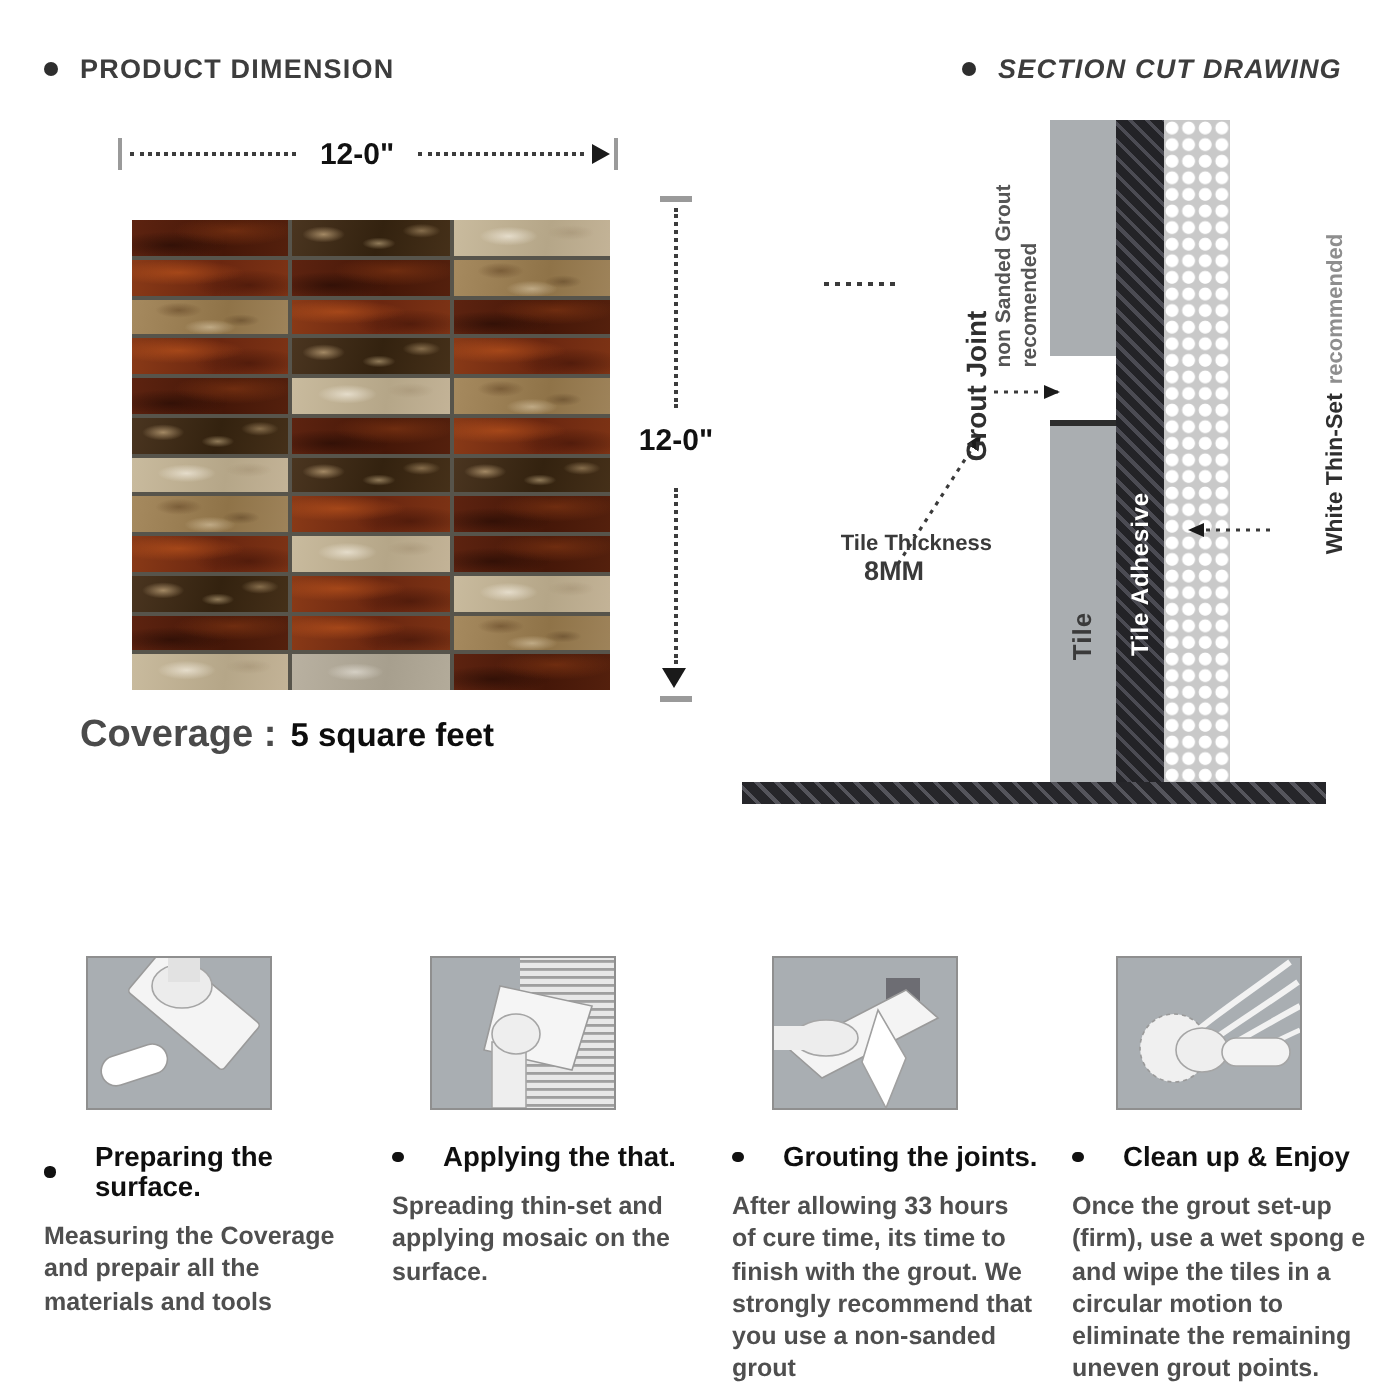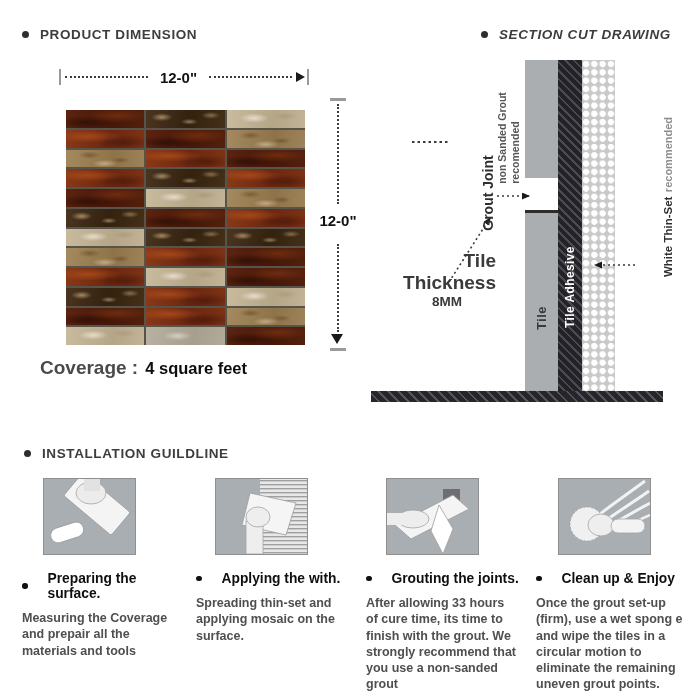"Tile Thickness" #thickness .l1 { font-size: 19px -> 11px; margin-top: none -> 16px }
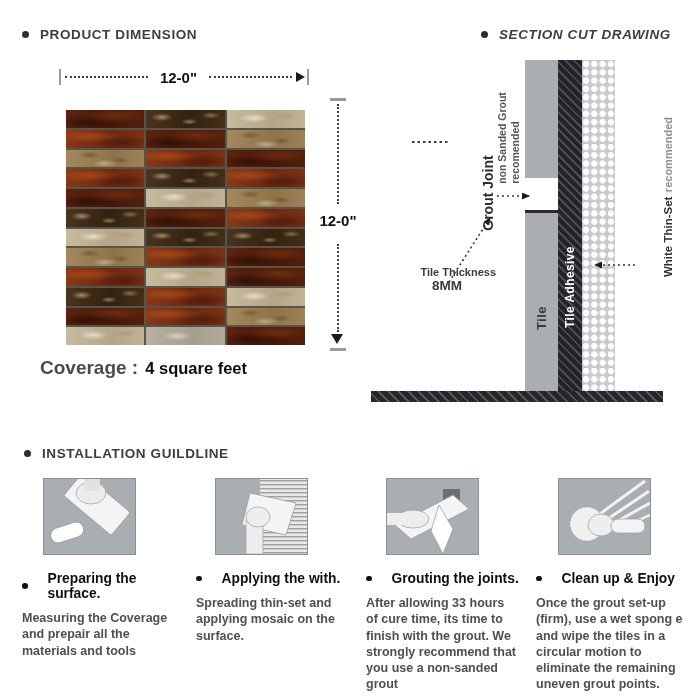"4 square feet" span.cval { text: 4 -> 5 }
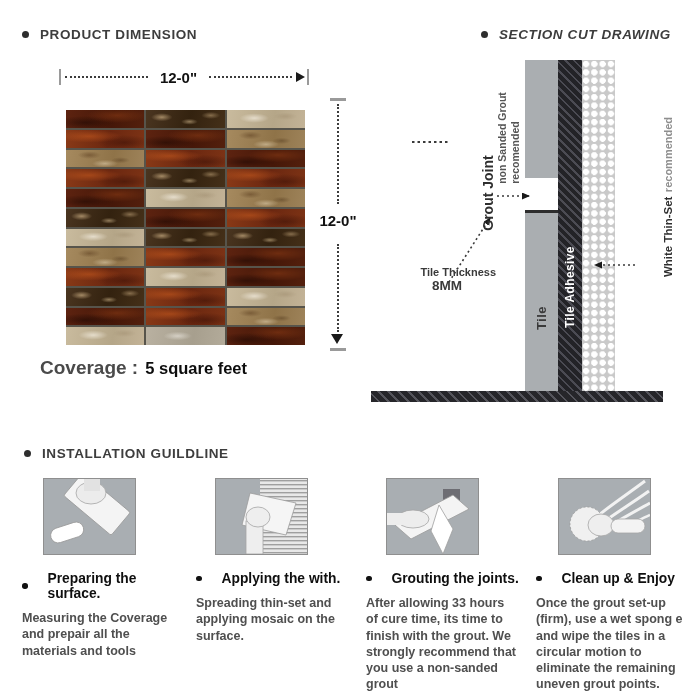"INSTALLATION GUILDLINE" div.heading { html: <div> <span></span> <span>INSTALLATION GUILDLINE</span> </div> -> none }
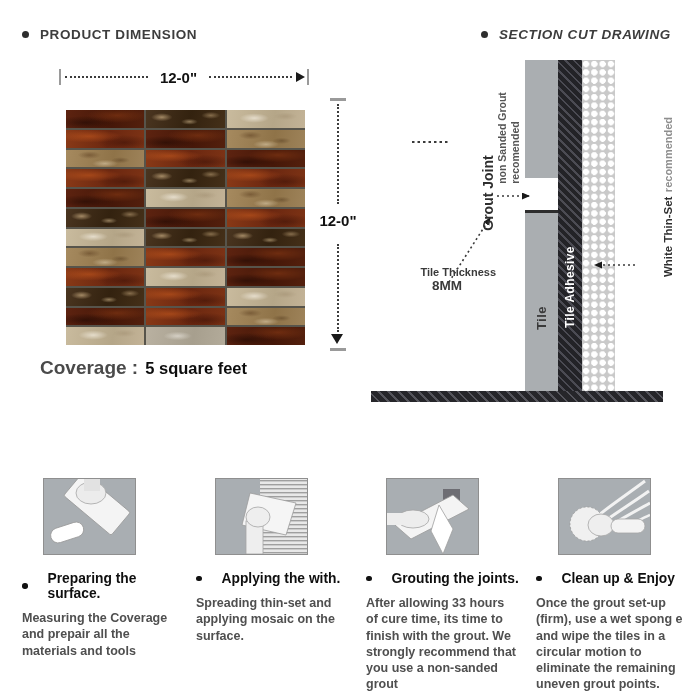"Applying the with." span.st { text: with -> that }
